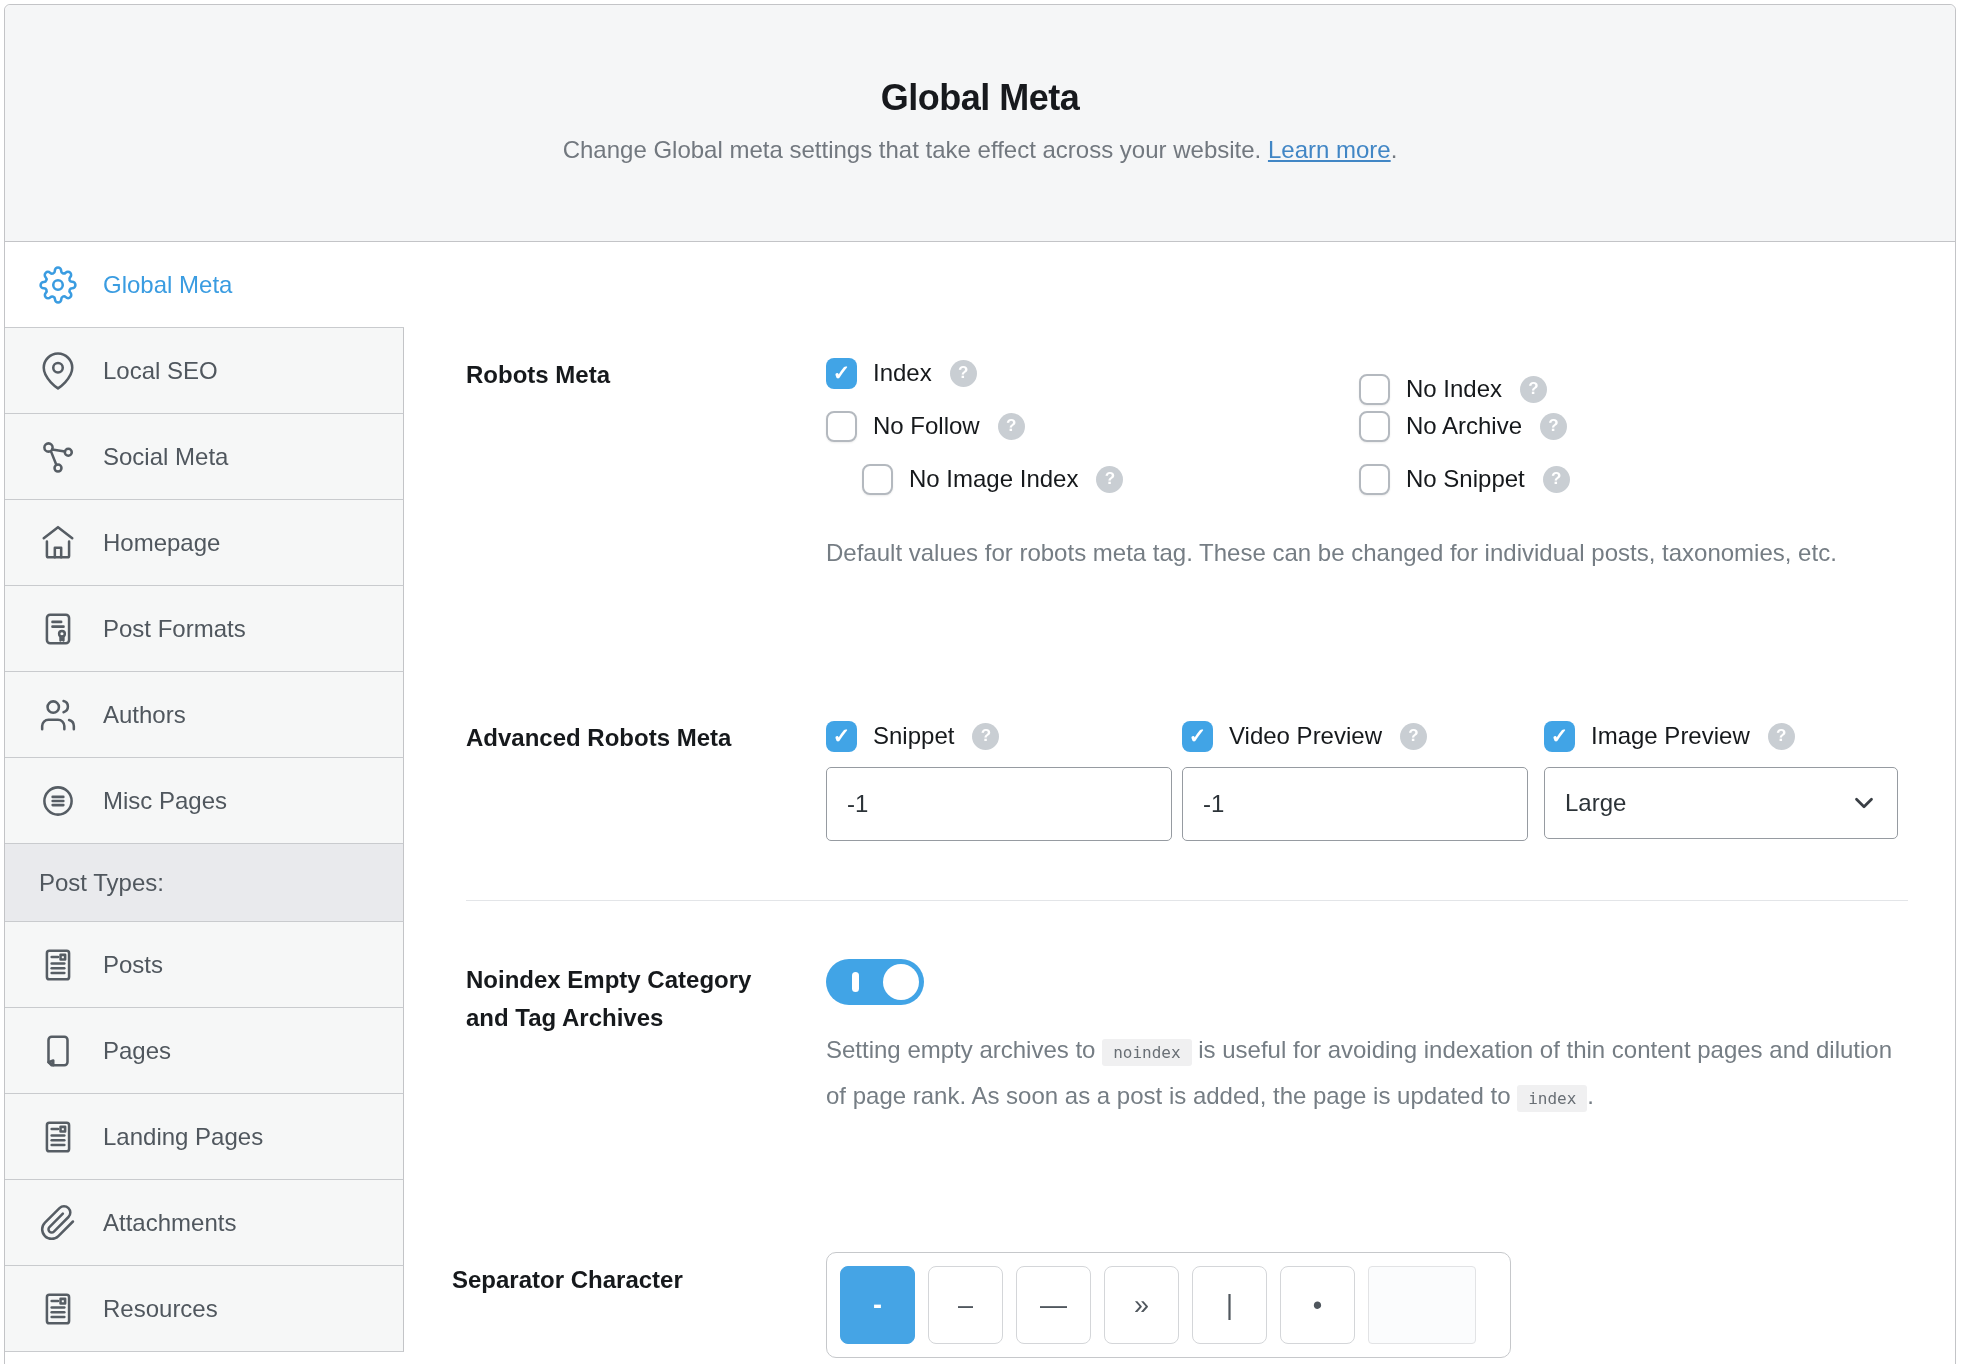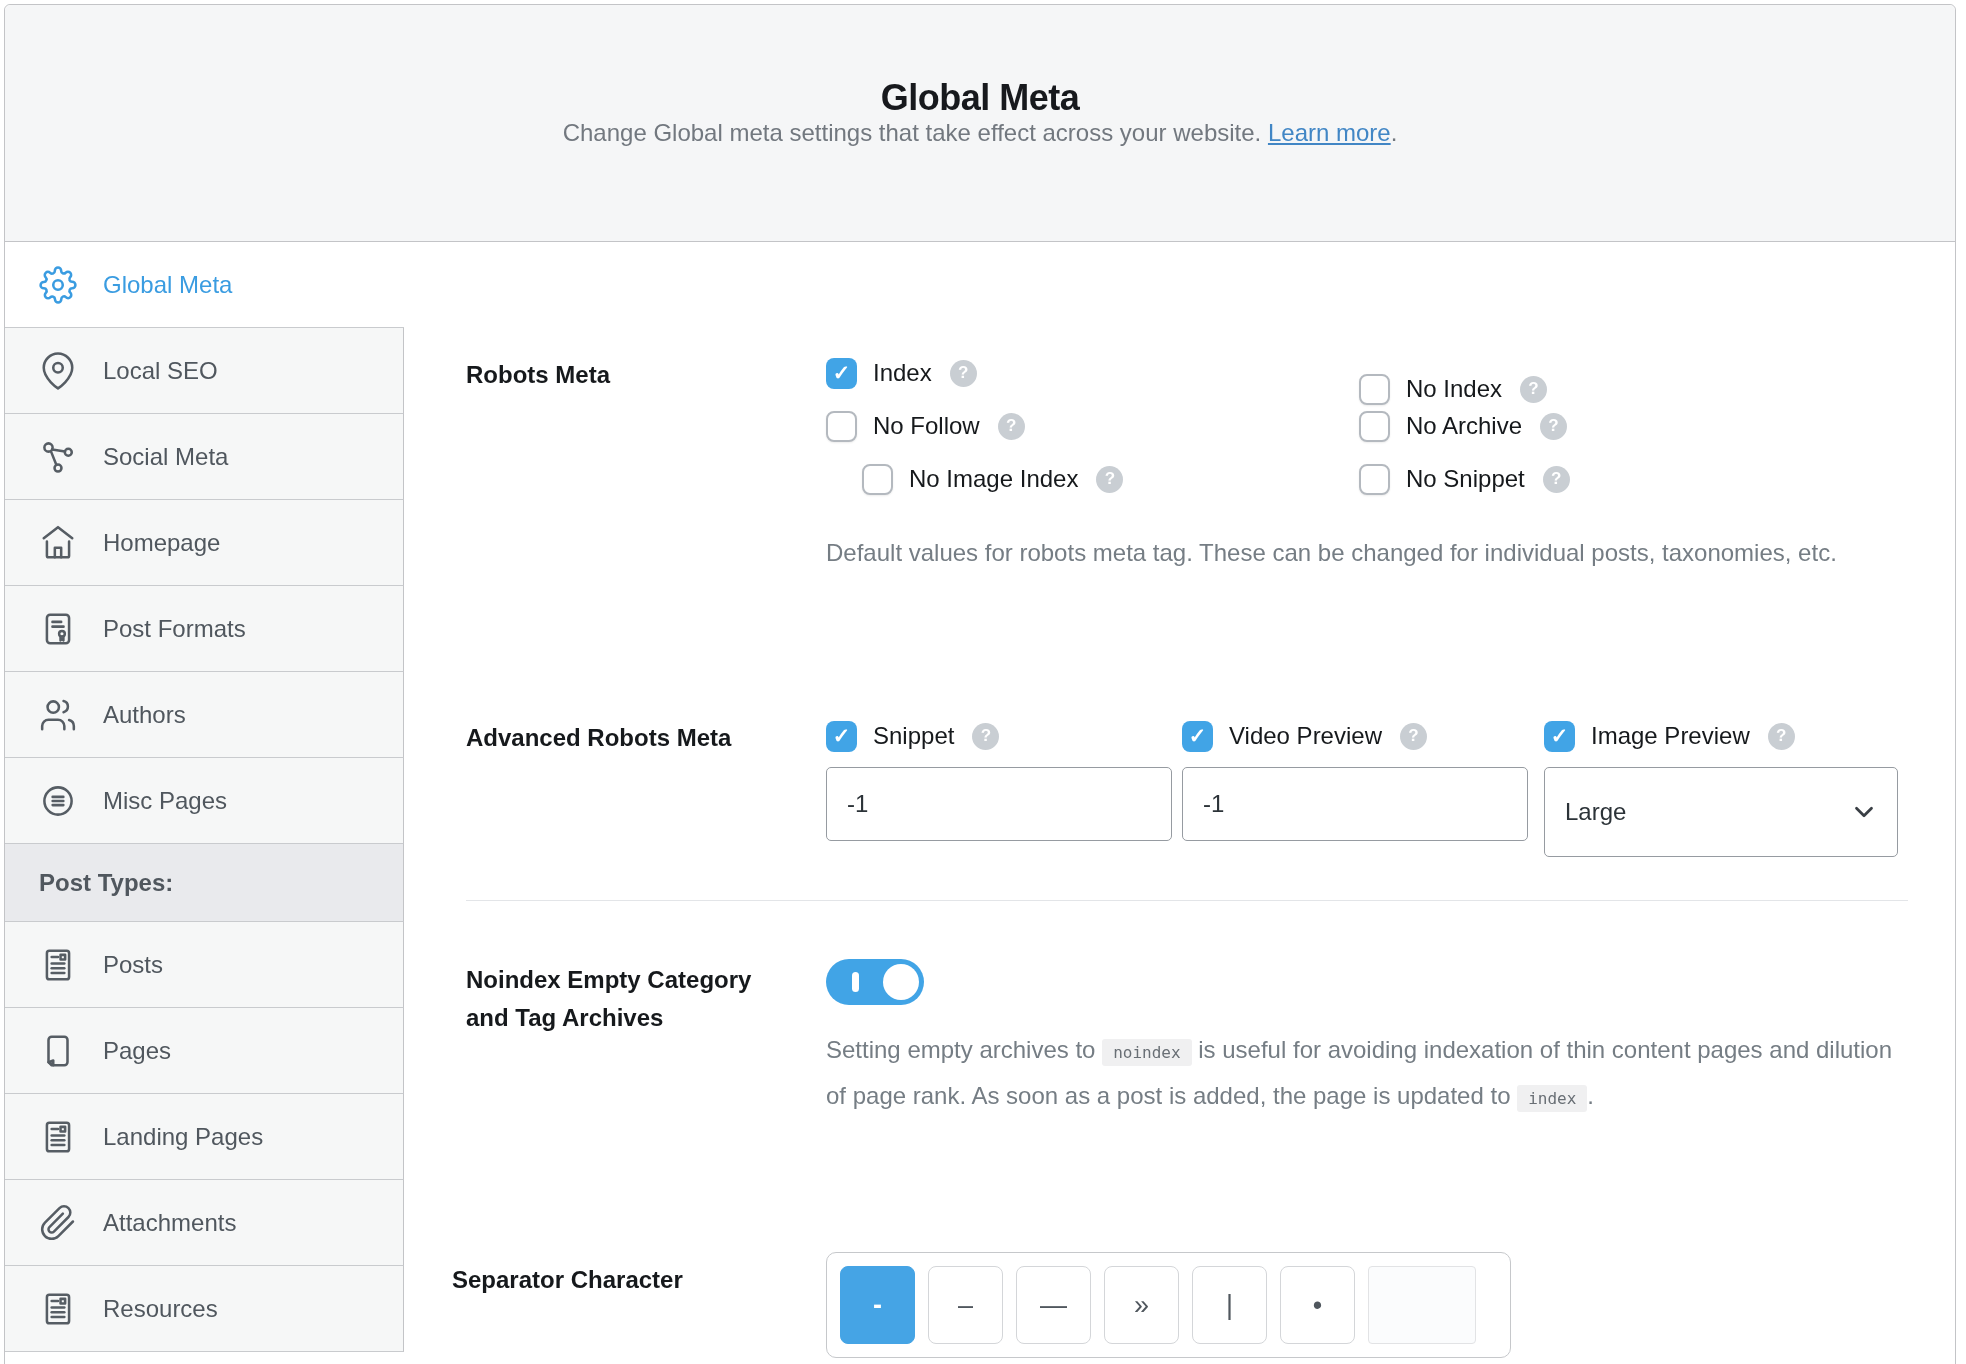"Change Global meta settings that" .page-sub { margin-top: none -> 17px }
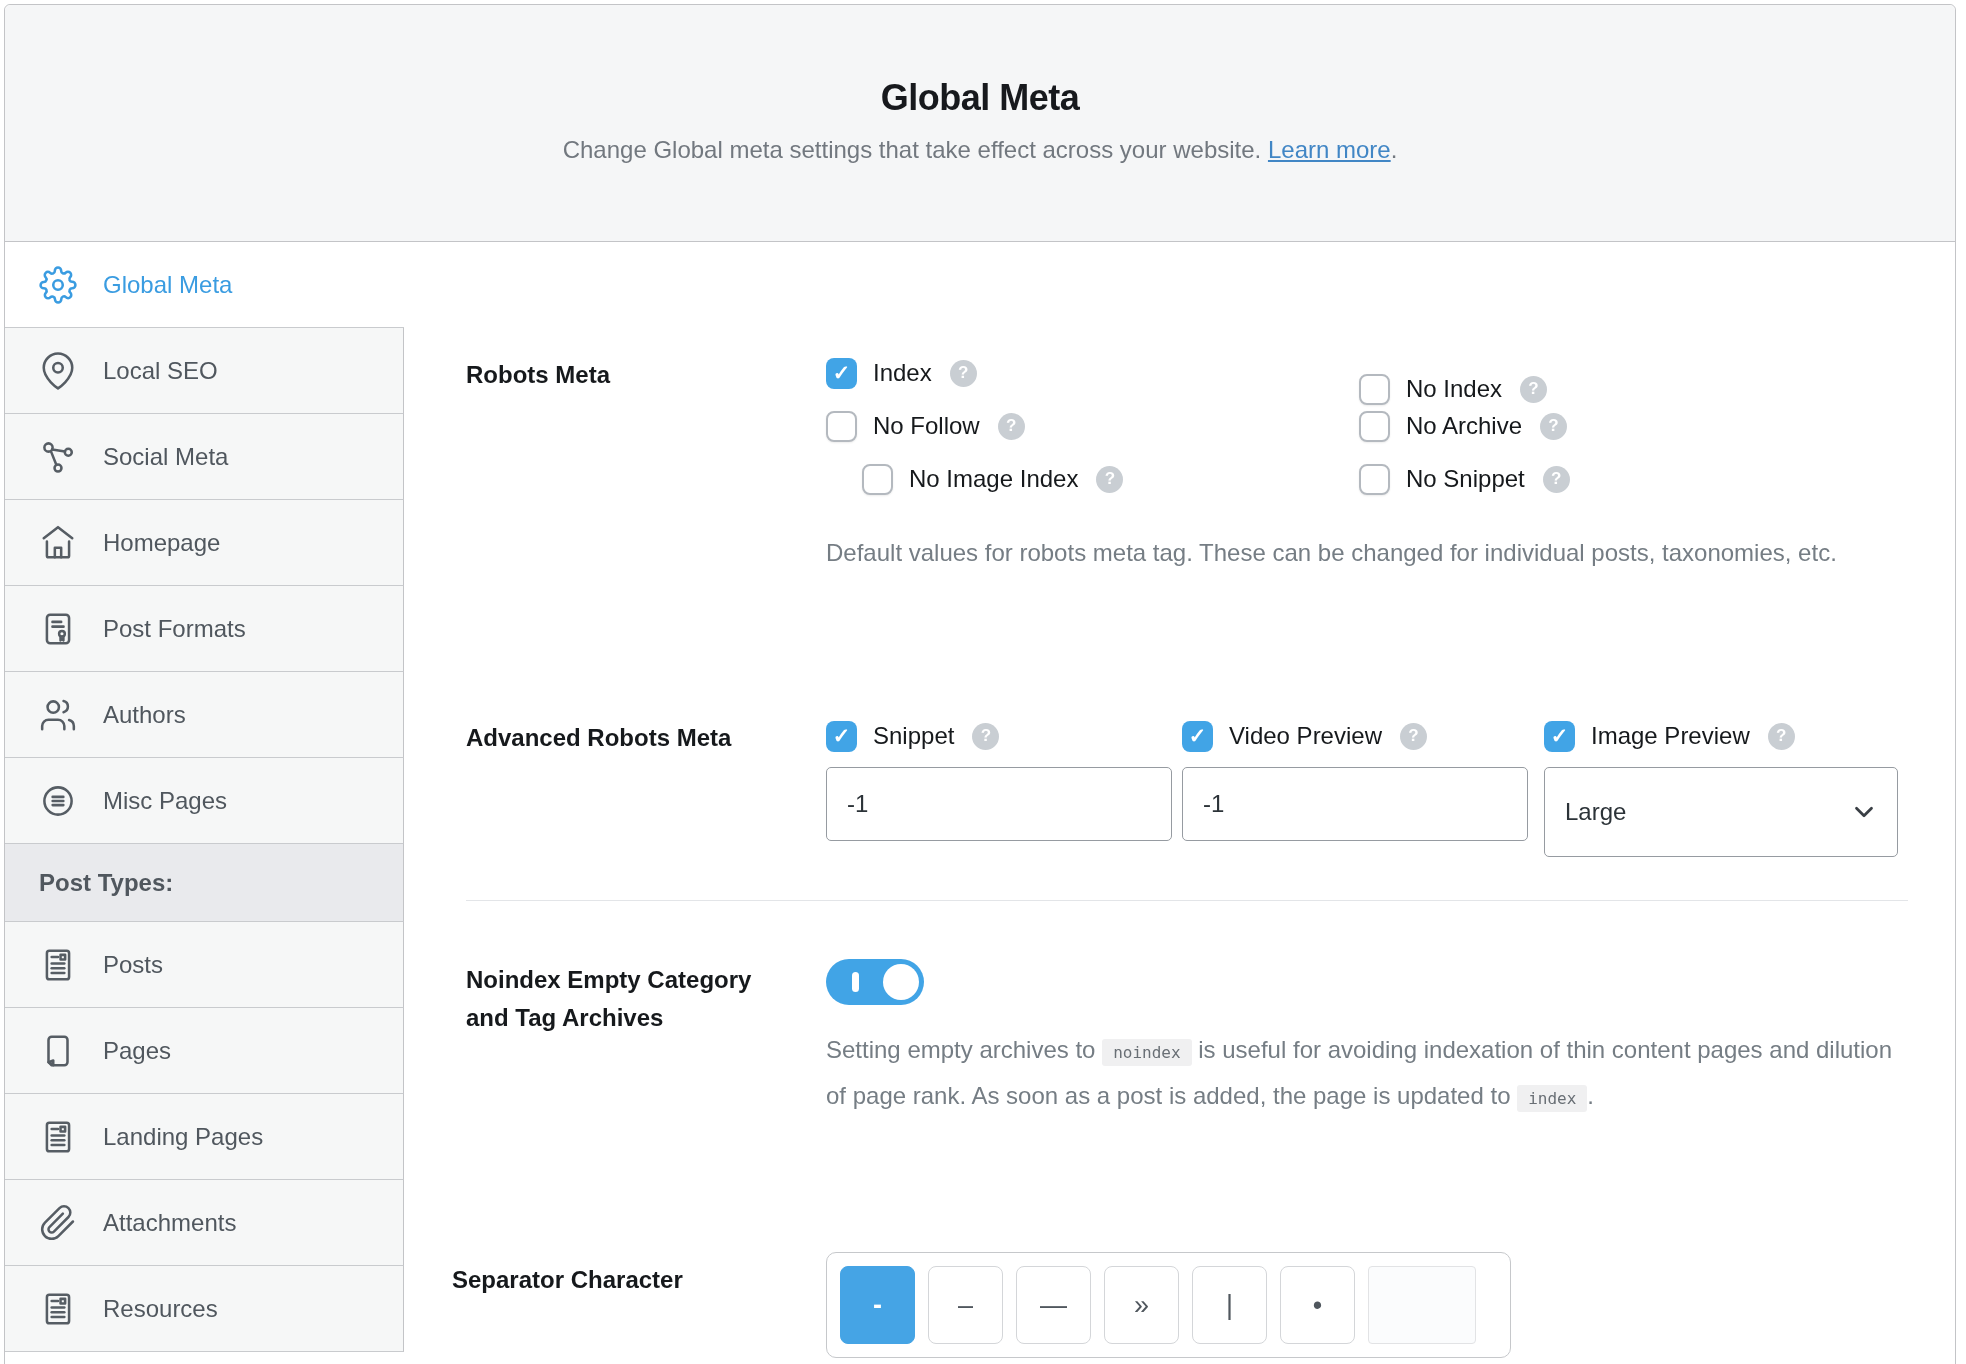"Large" .selectbox { height: 90px -> 72px }
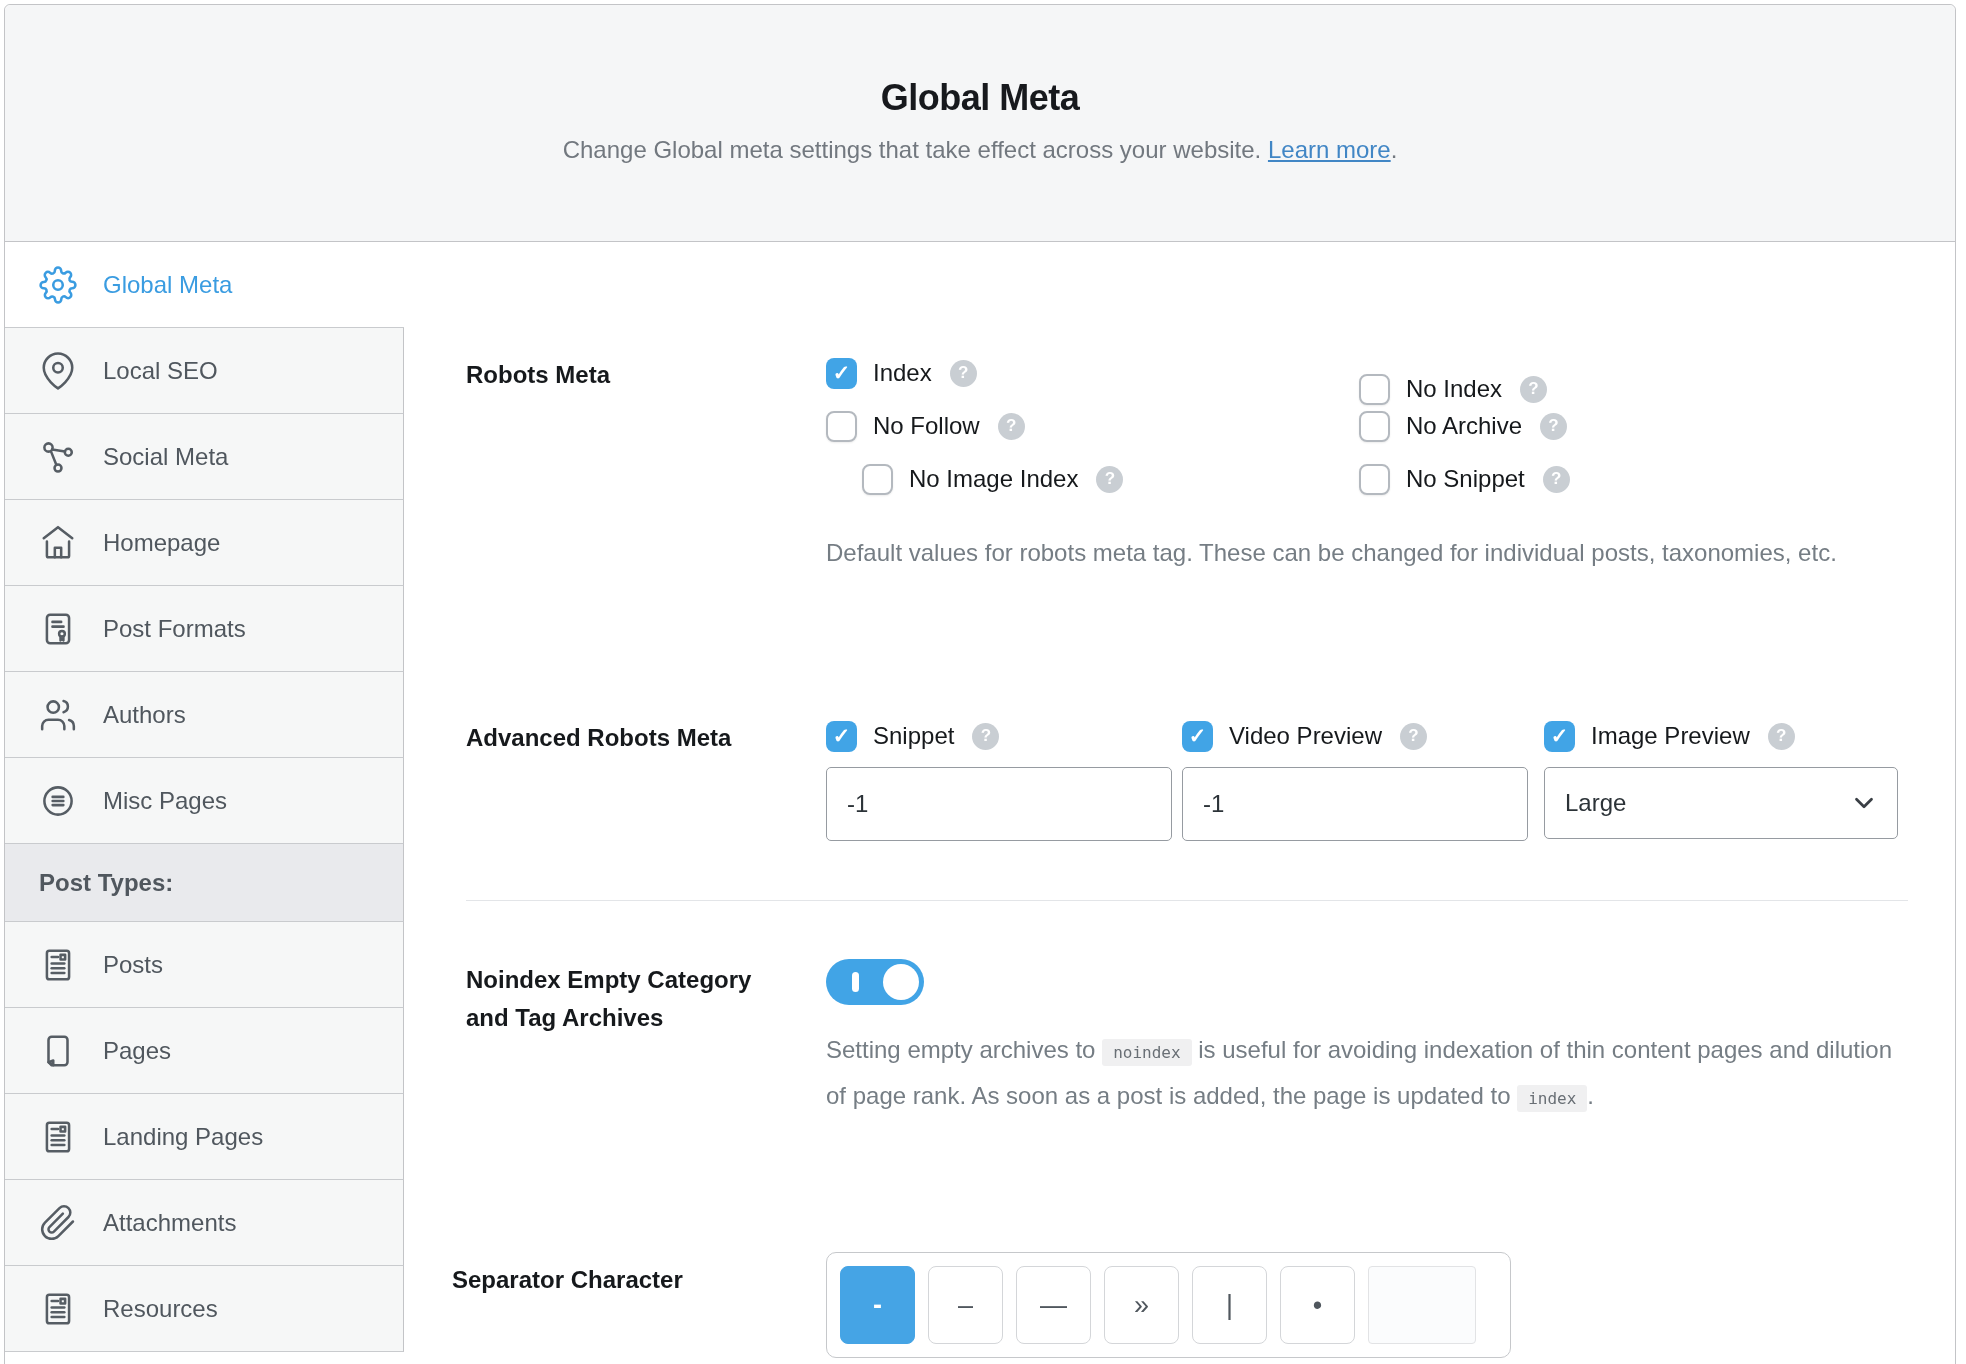"Post Types:" .side-section { font-weight: 700 -> 400 }
